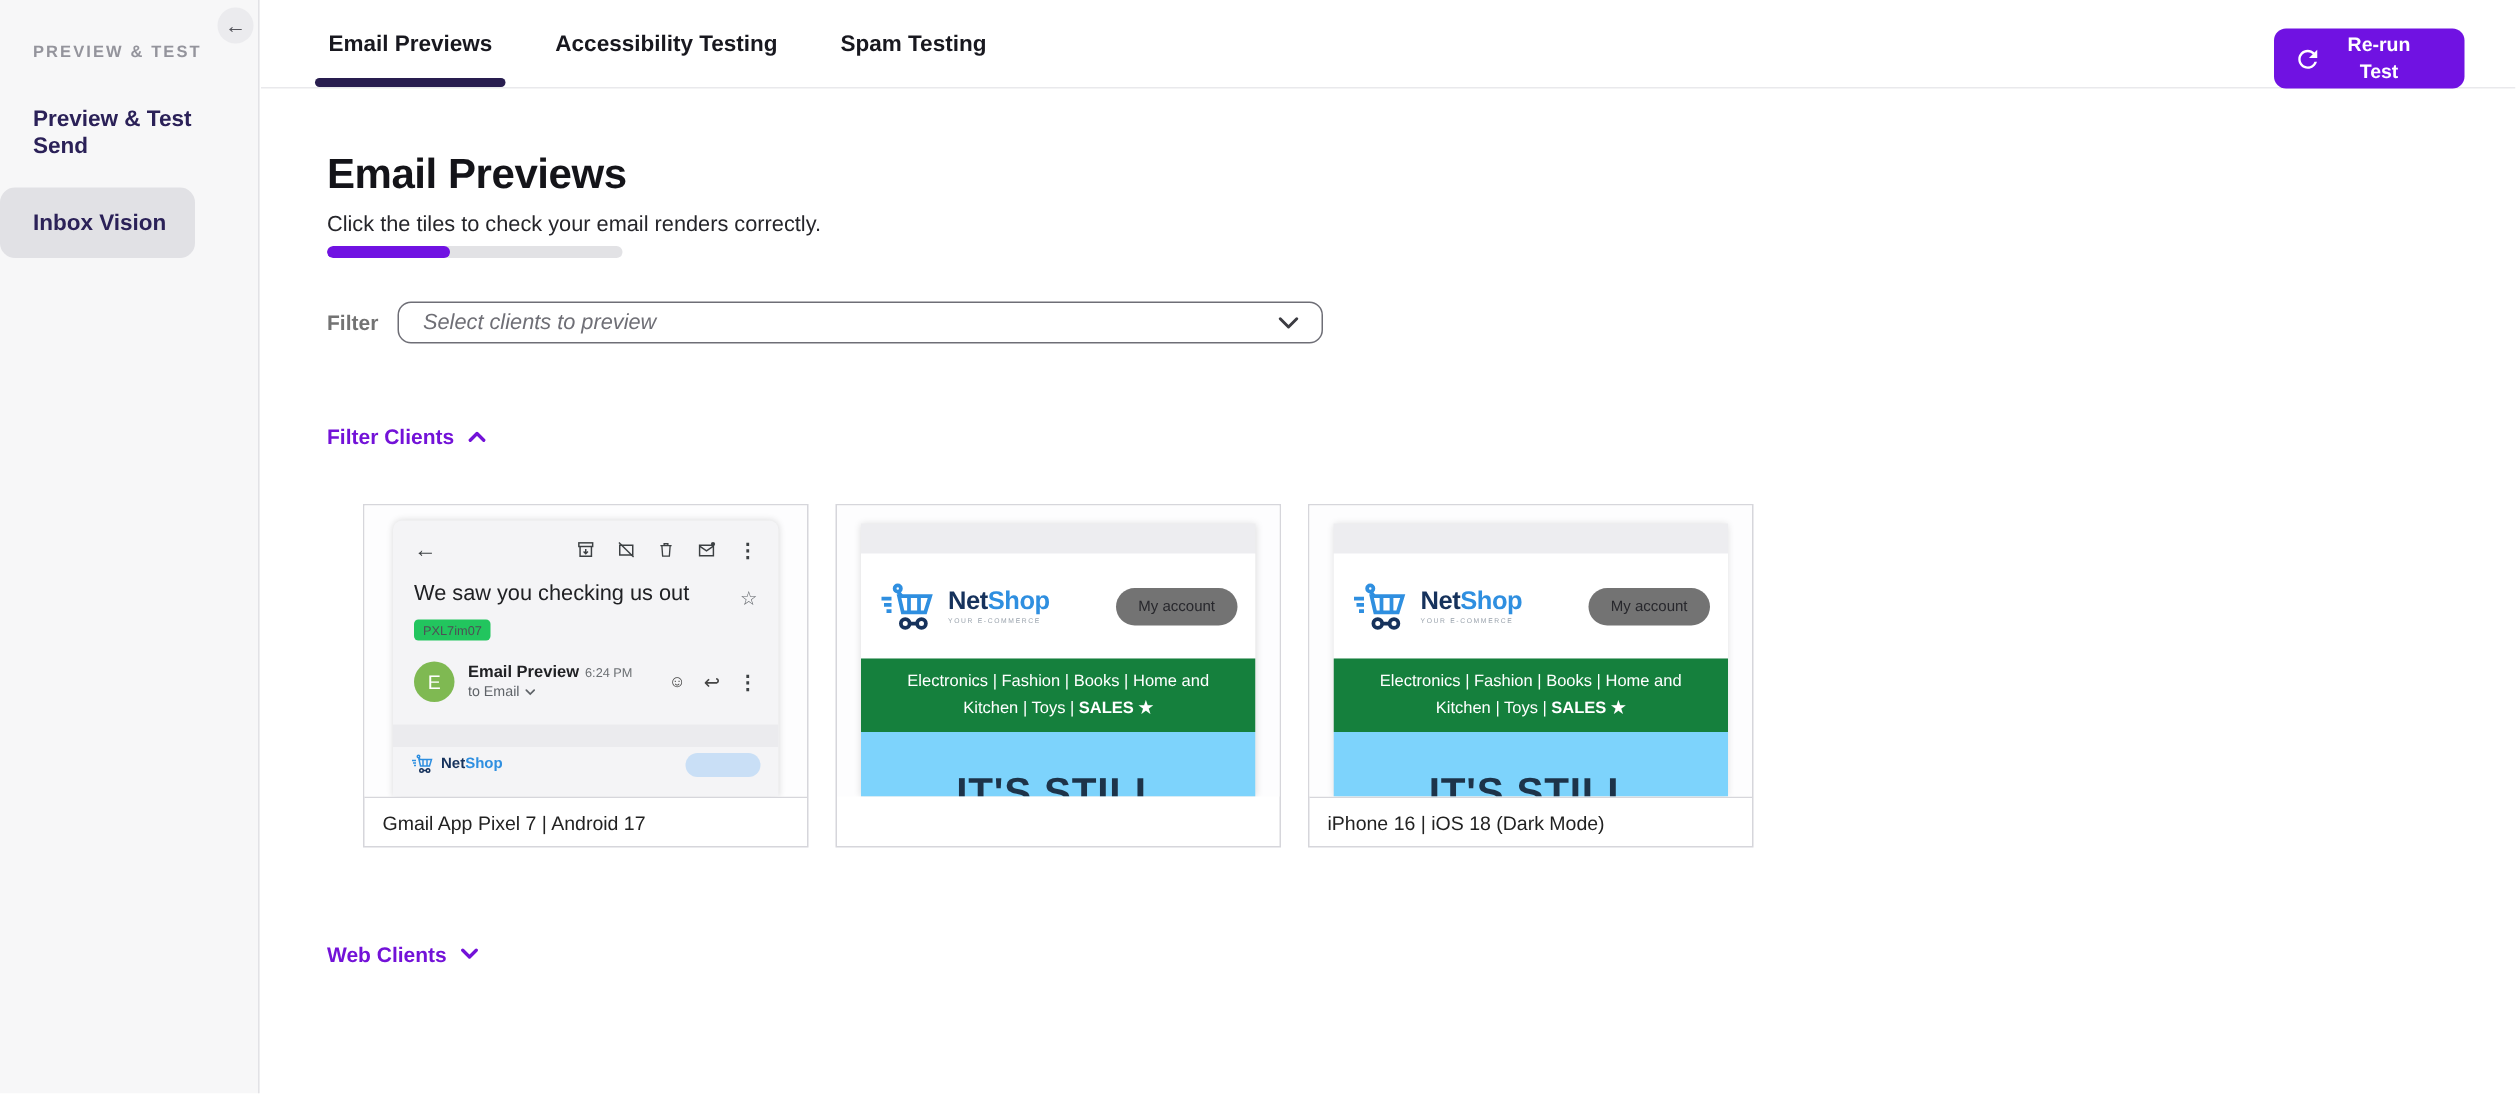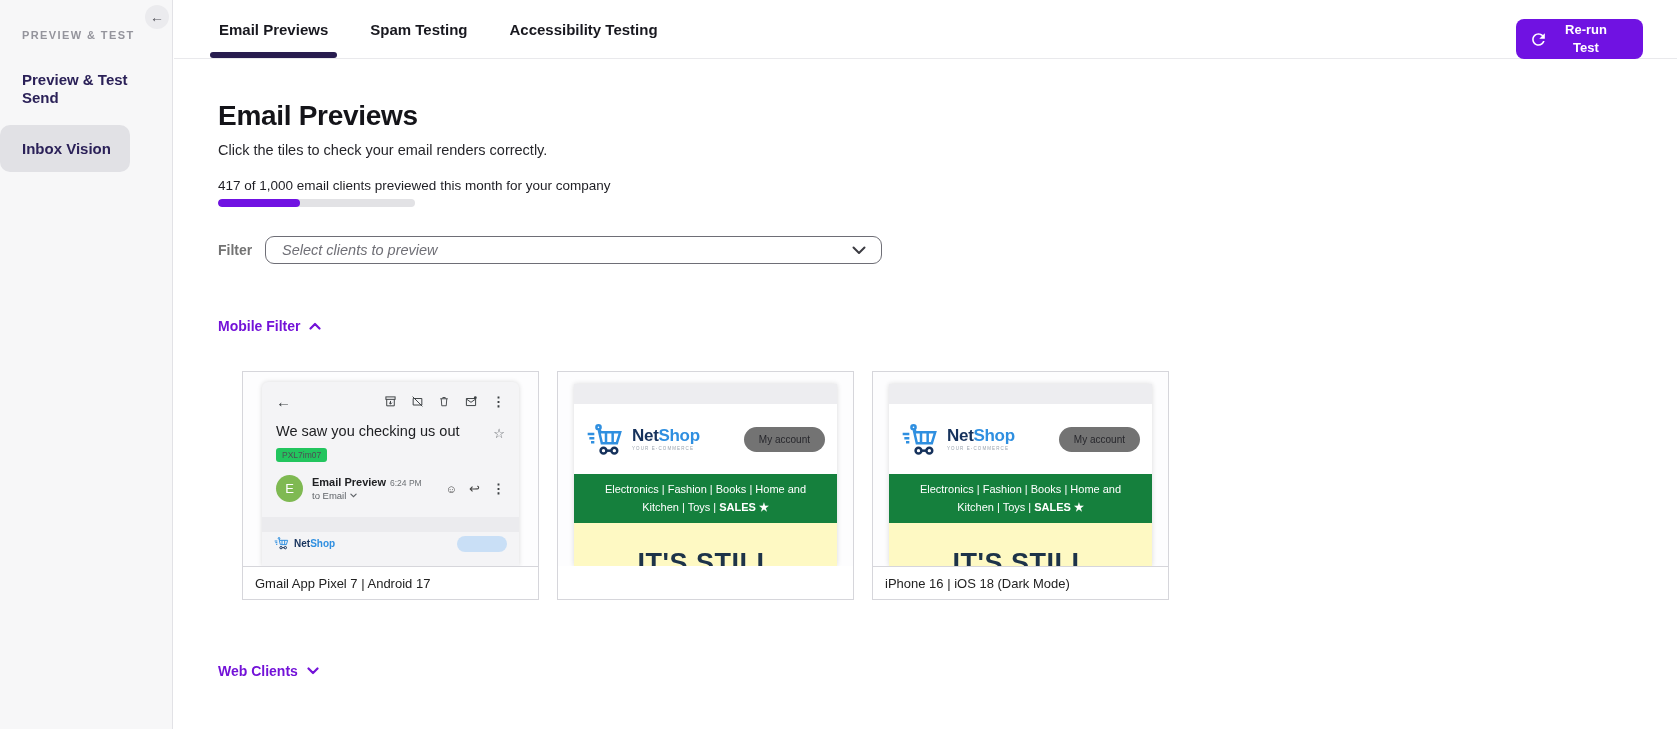"Spam Testing" div.tab { order: before "Accessibility Testing" -> after "Accessibility Testing" }
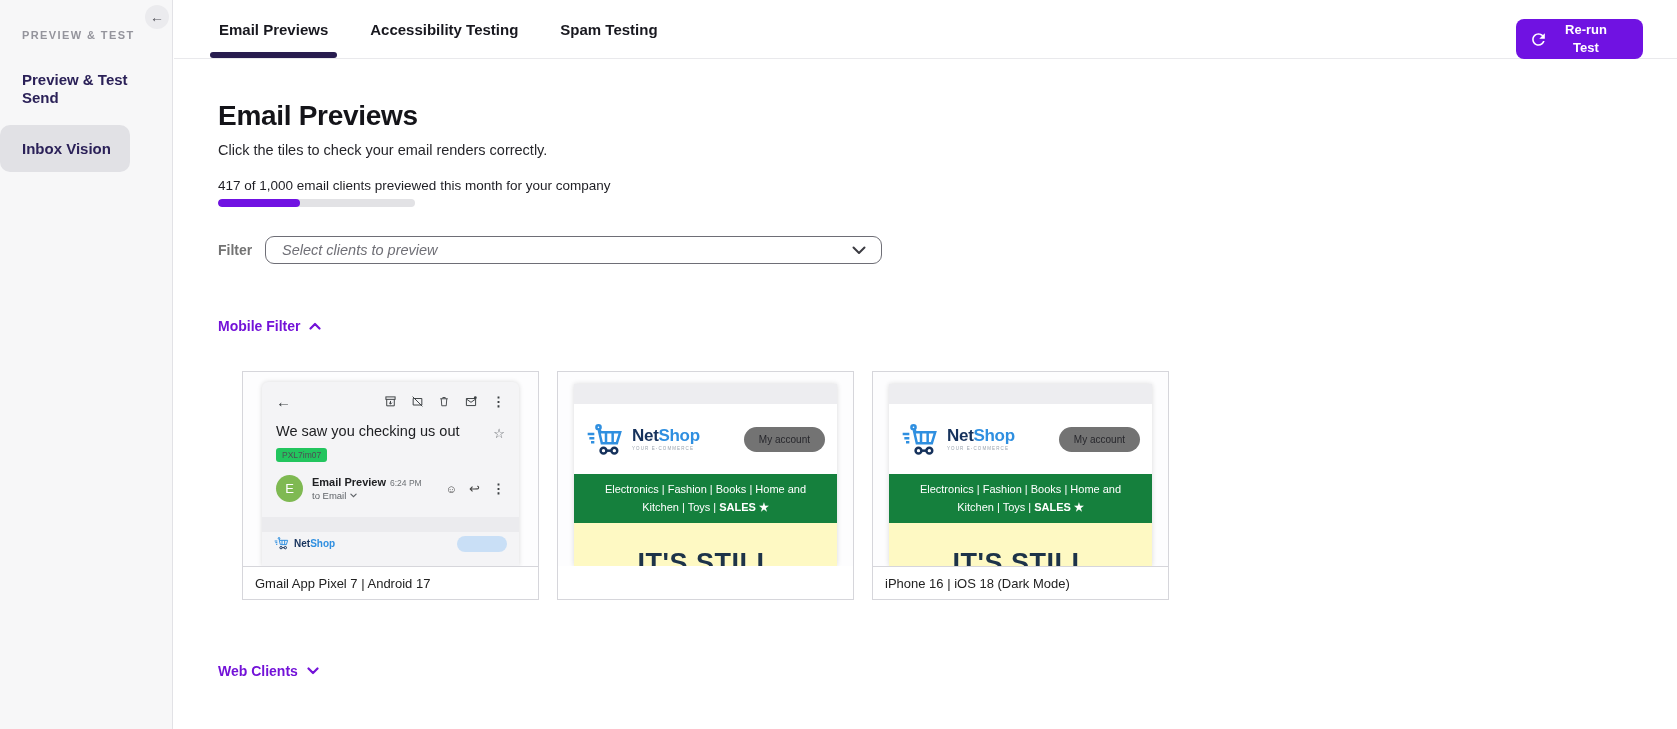"417 of 1,000 email clients" div.usage-text { html: <div>417 of 1,000 email clients previewed this month for your company</div> -> none }
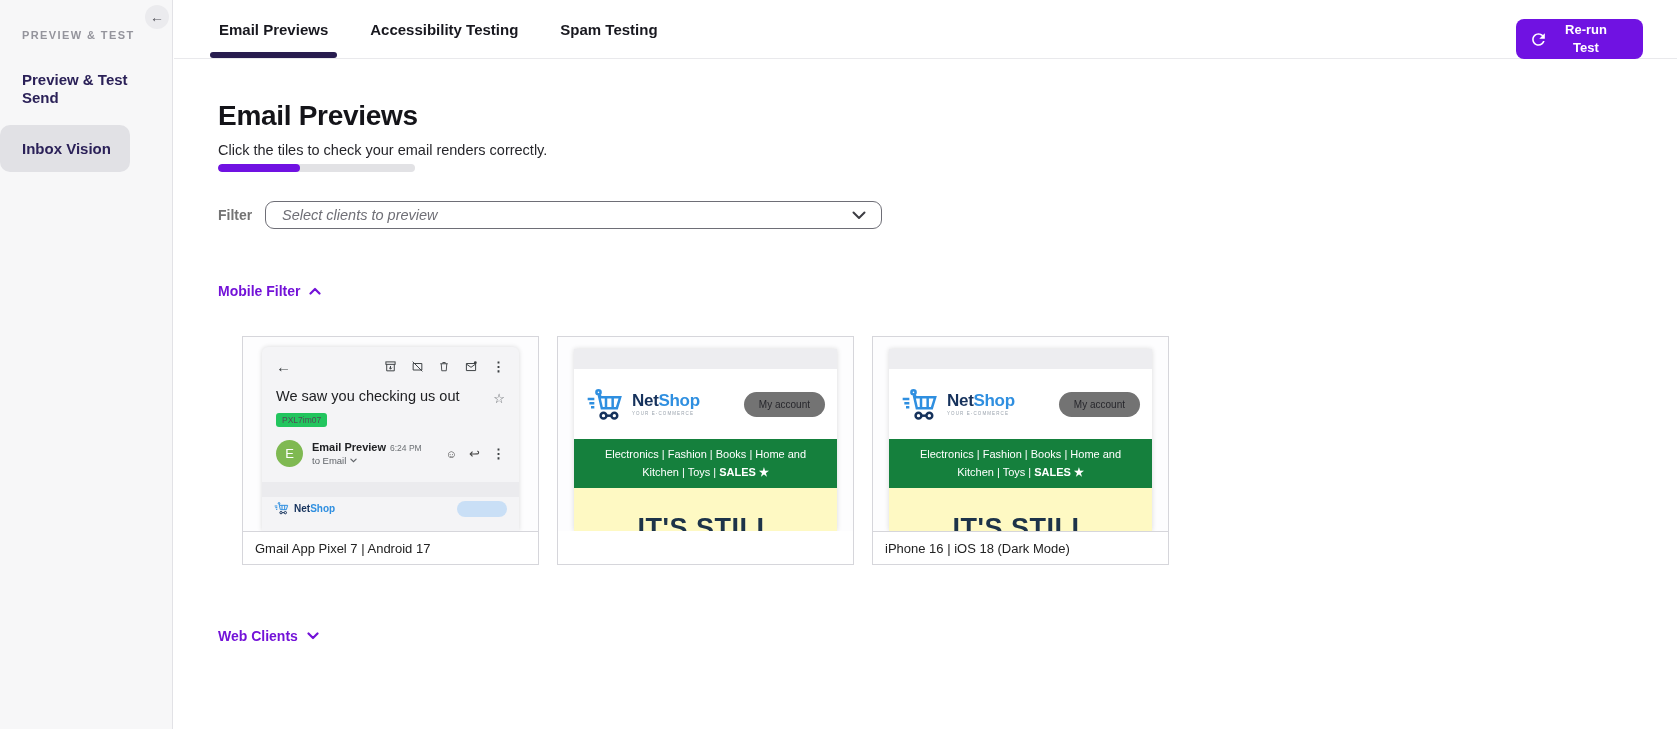"Mobile Filter" span { text: Mobile Filter -> Filter Clients }
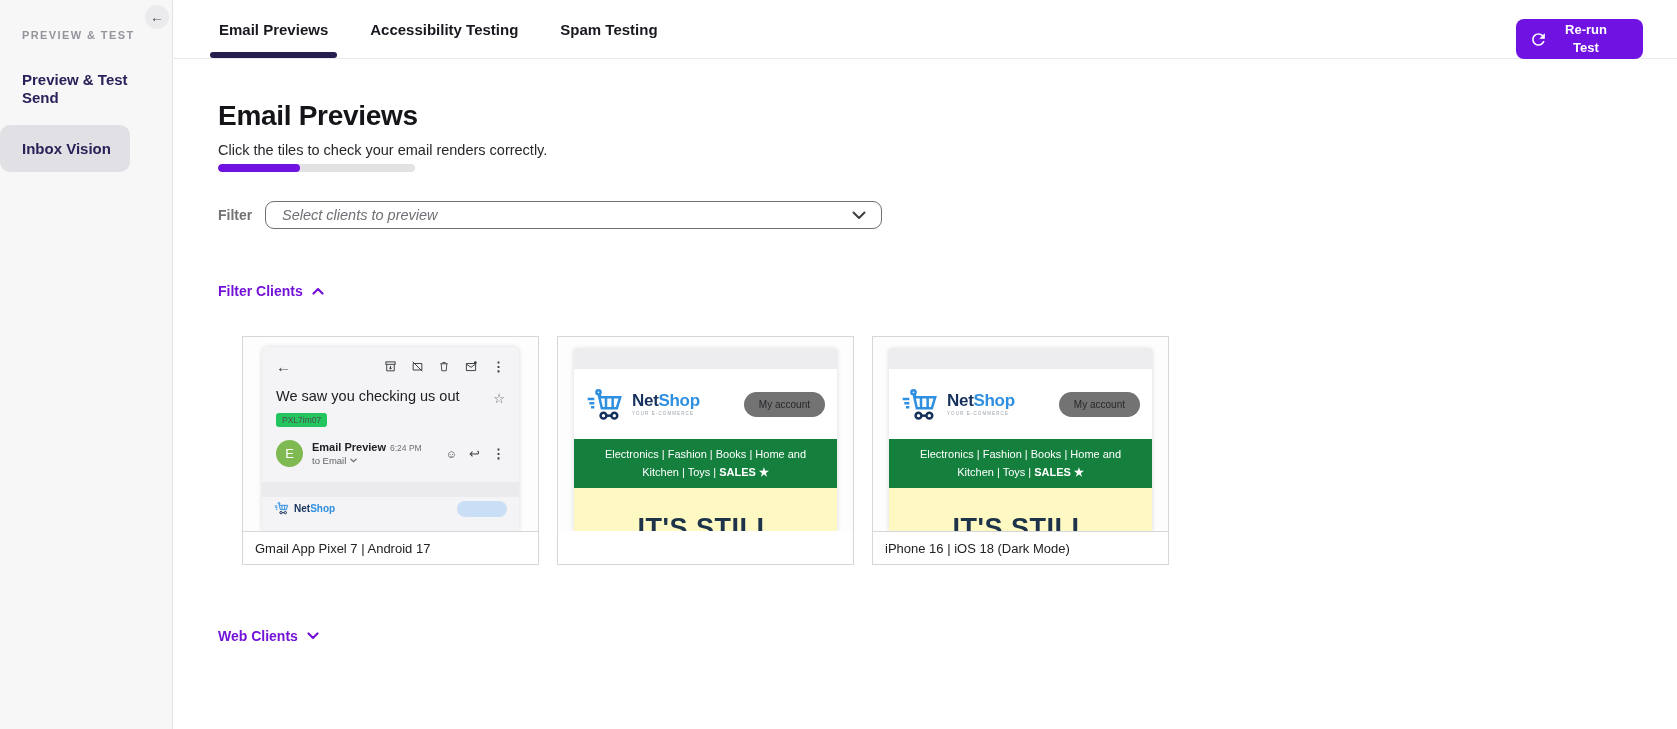"IT'S STILL" .ns-hero { background: #fef9c3 -> #7dd3fc }
